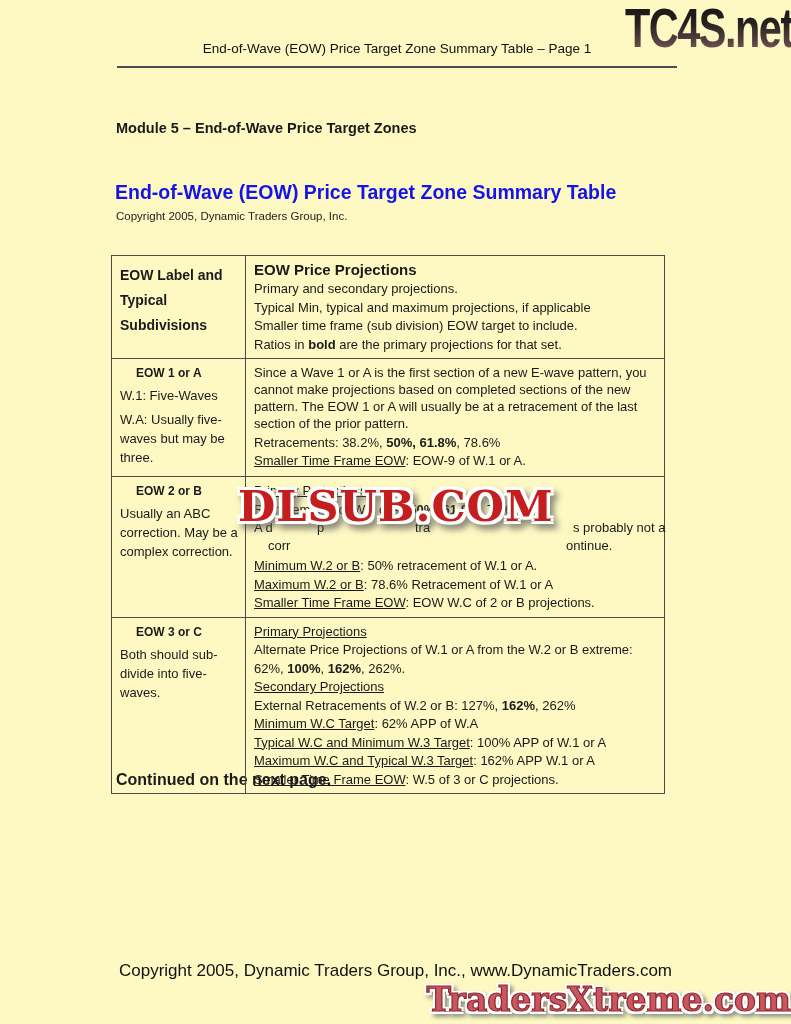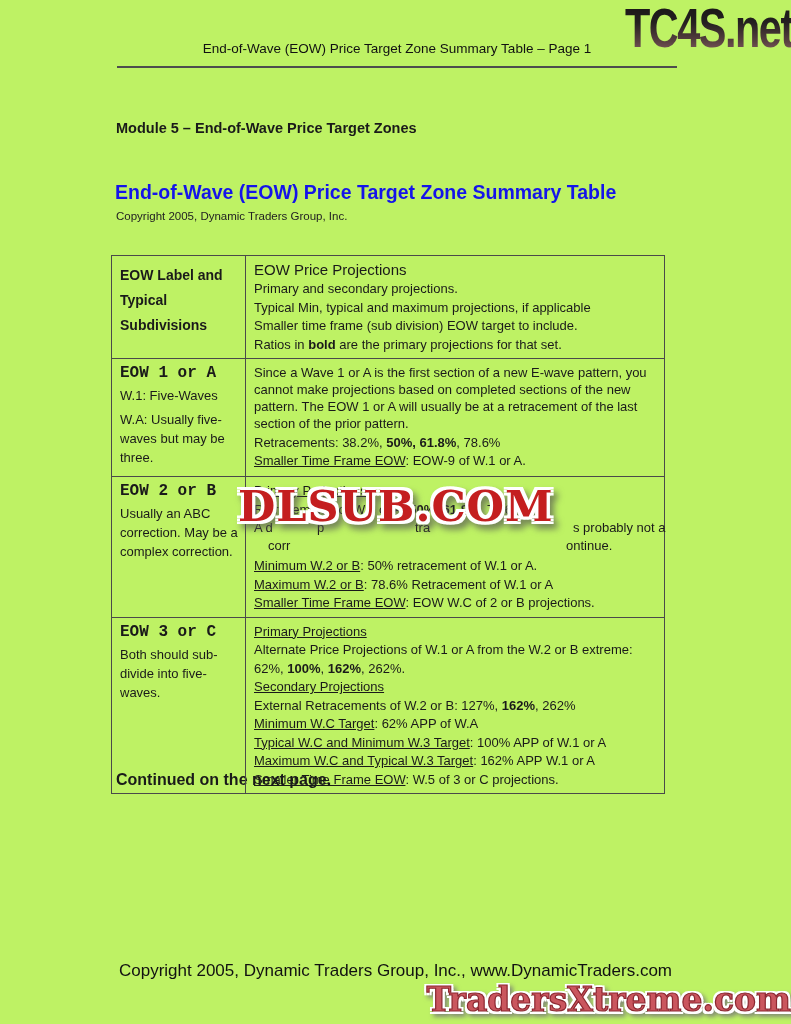"End-of-Wave (EOW) Price Target Zone" .page { background: #bef264 -> #fef9c3 }
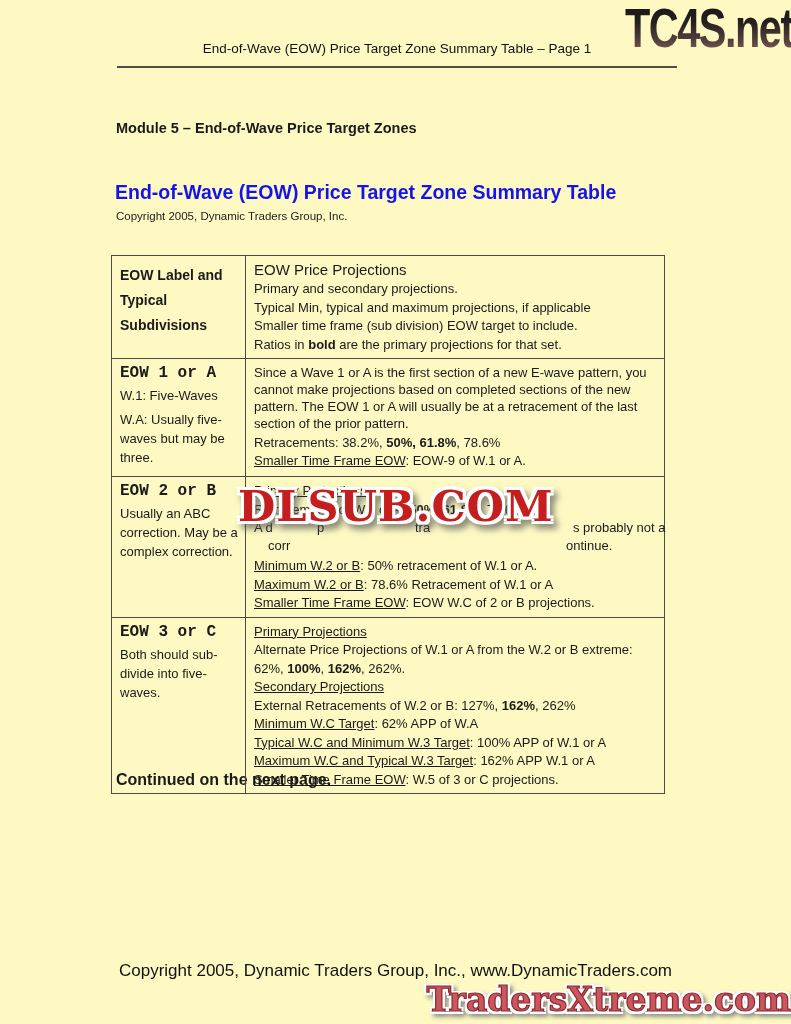"EOW Price Projections" .c2 .t { font-weight: normal -> bold }
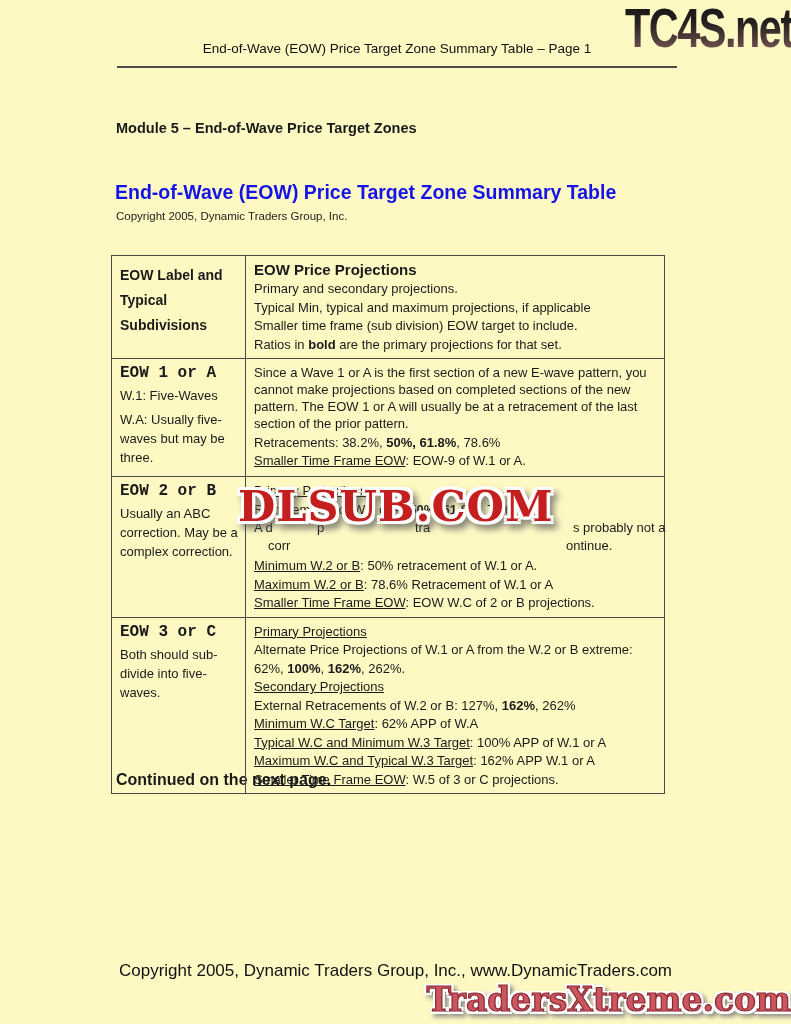"EOW 1 or A" .c1 .lbl { font-family: Liberation Mono, monospace -> none; font-size: 16px -> 12px; margin: 1px 0 4px -> 1px 16px 4px }
